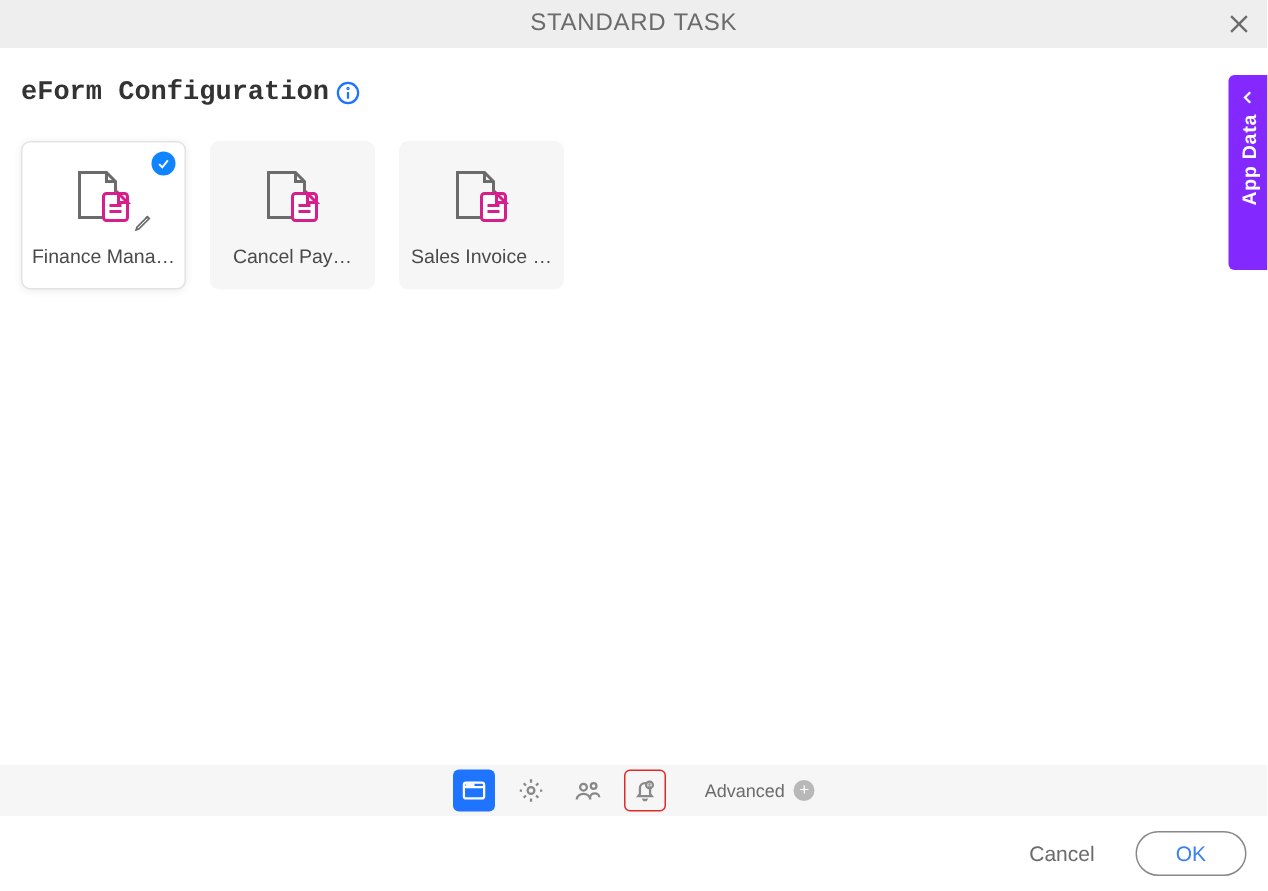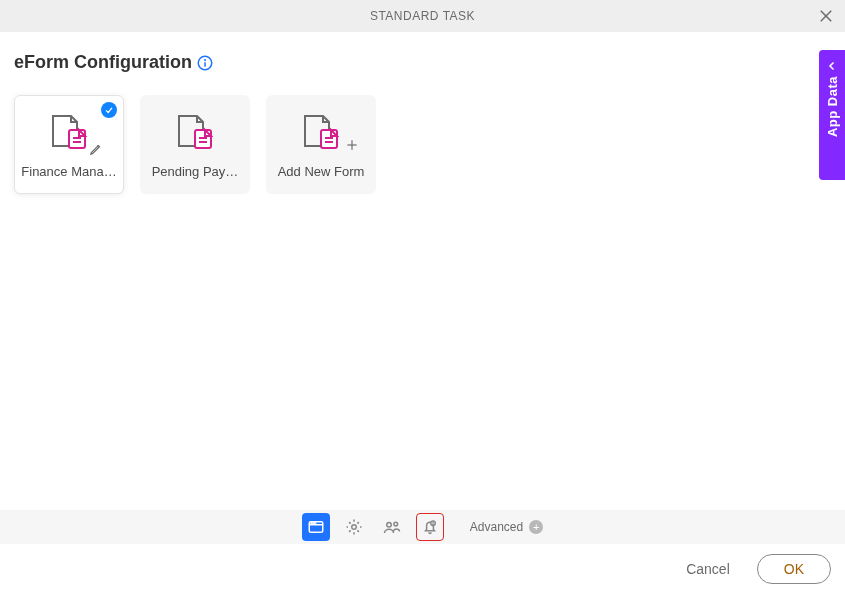"STANDARD TASK" .header-title { font-size: 12px -> 16px }
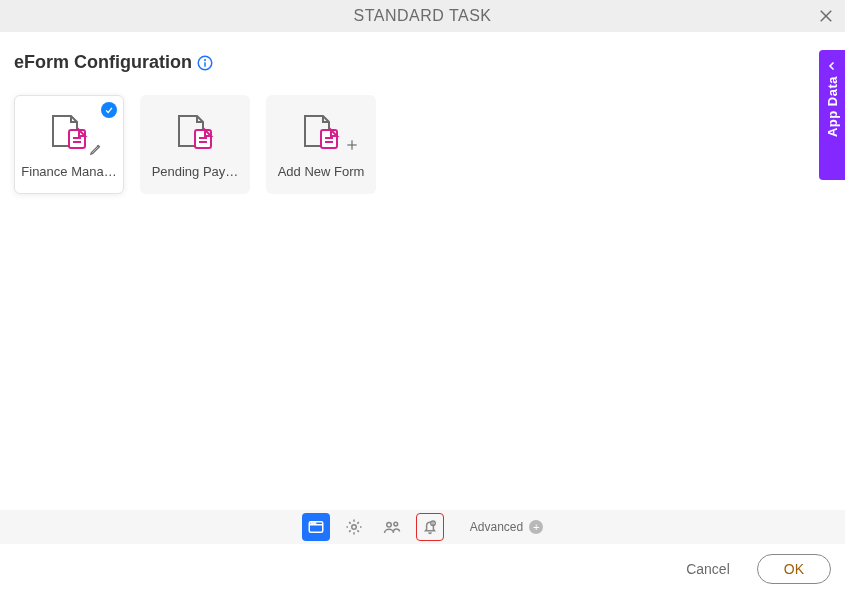"eForm Configuration" .page-title-row { font-family: none -> Liberation Mono, monospace }
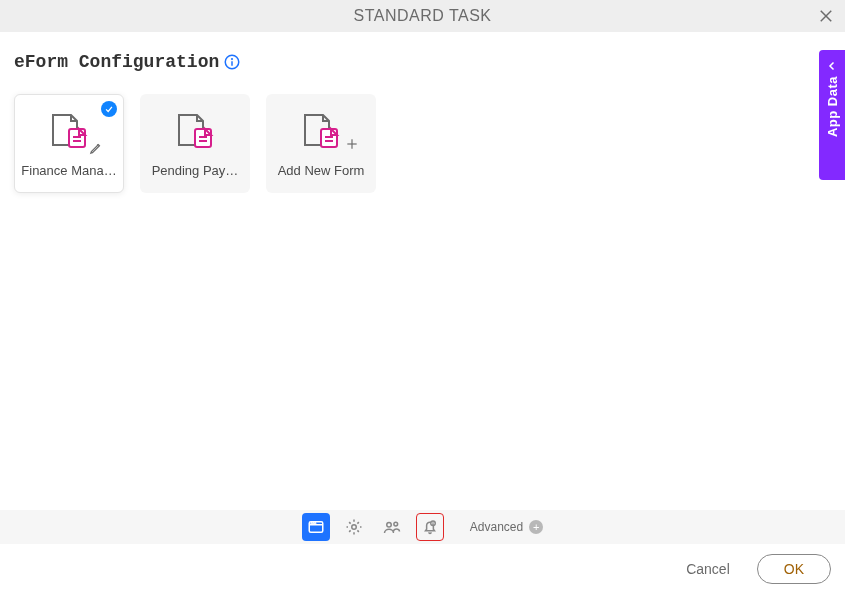"Pending Pay…" div.card-label { text: Pending -> Cancel }
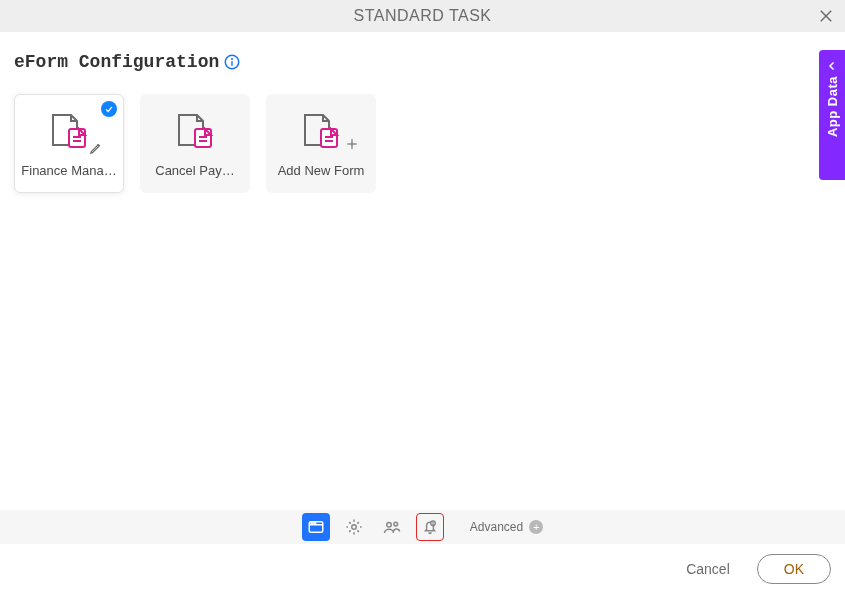"Sales Invoice …" div.card { html: none -> <div> <div> <svg> <path></path> <path></path> <rect></rect> <path></path> <line></line> <line></line> </svg> </div> <div>Sales Invoice …</div> </div> }
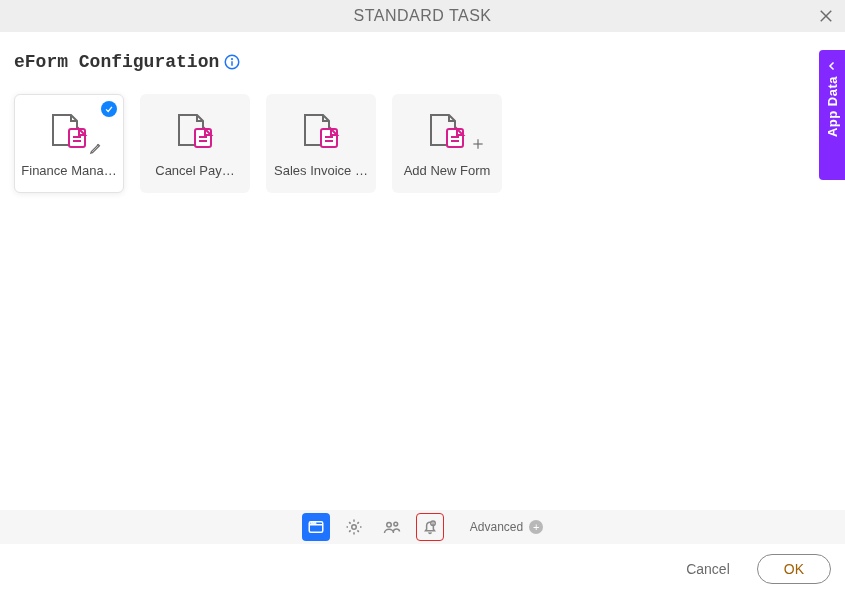"Add New Form" div.card { html: <div> <div> <svg> <path></path> <path></path> <rect></rect> <path></path> <line></line> <line></line> </svg> <span> <svg> <line></line> <line></line> </svg> </span> </div> <div>Add New Form</div> </div> -> none }
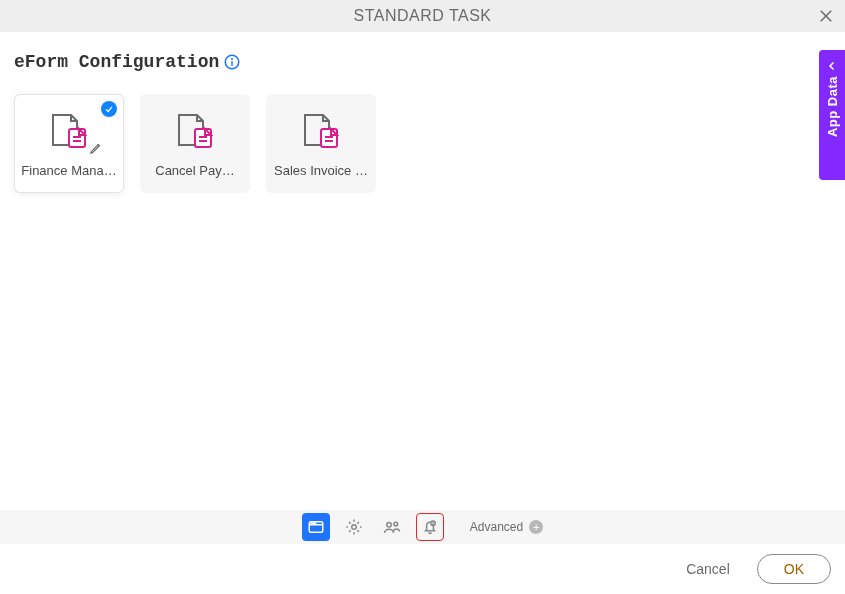"OK" .btn-outline { color: #a16207 -> #3b82f6 }
